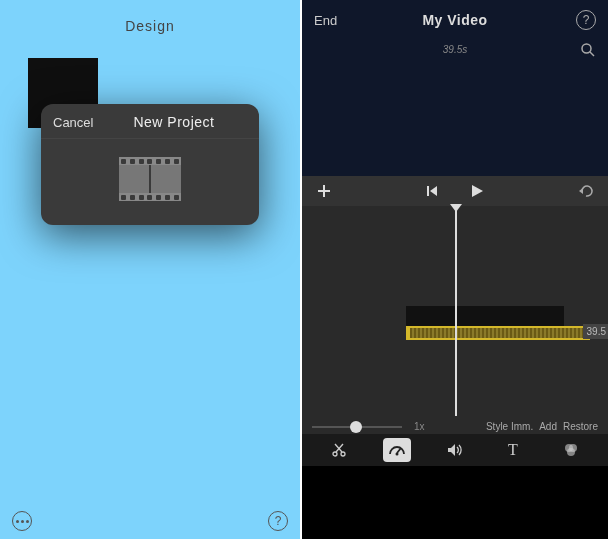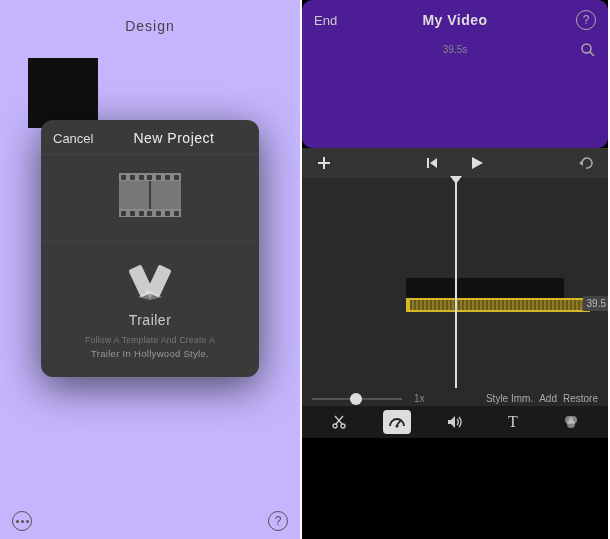"Design" .left { background: #c4b5fd -> #7dd3fc }
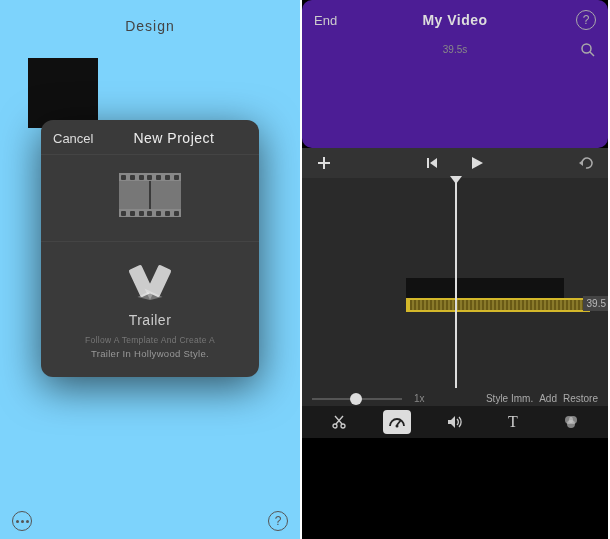"End" .r-top { background: #4c1d95 -> #0f172a; border-radius: 10px -> none; height: 148px -> 176px }
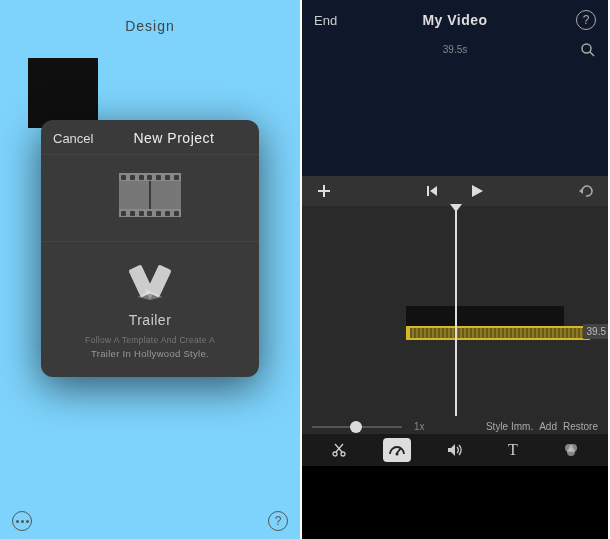"39.5s" .r-time { font-style: none -> italic }
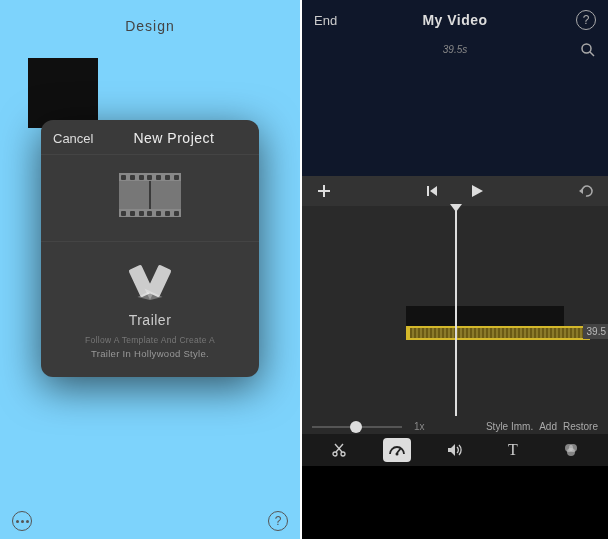"Cancel" .modal { top: 120px -> 104px }
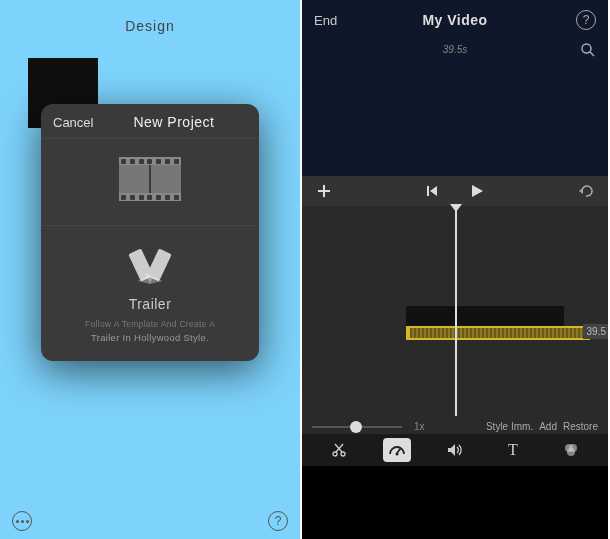"Trailer" div.modal-option { html: <div> <div> <div> <div></div> <div></div> </div> </div> <div>Trailer</div> <div> <span>Follow A Template And Create A</span> <span>Trailer In Hollywood Style.</span> </div> </div> -> none }
